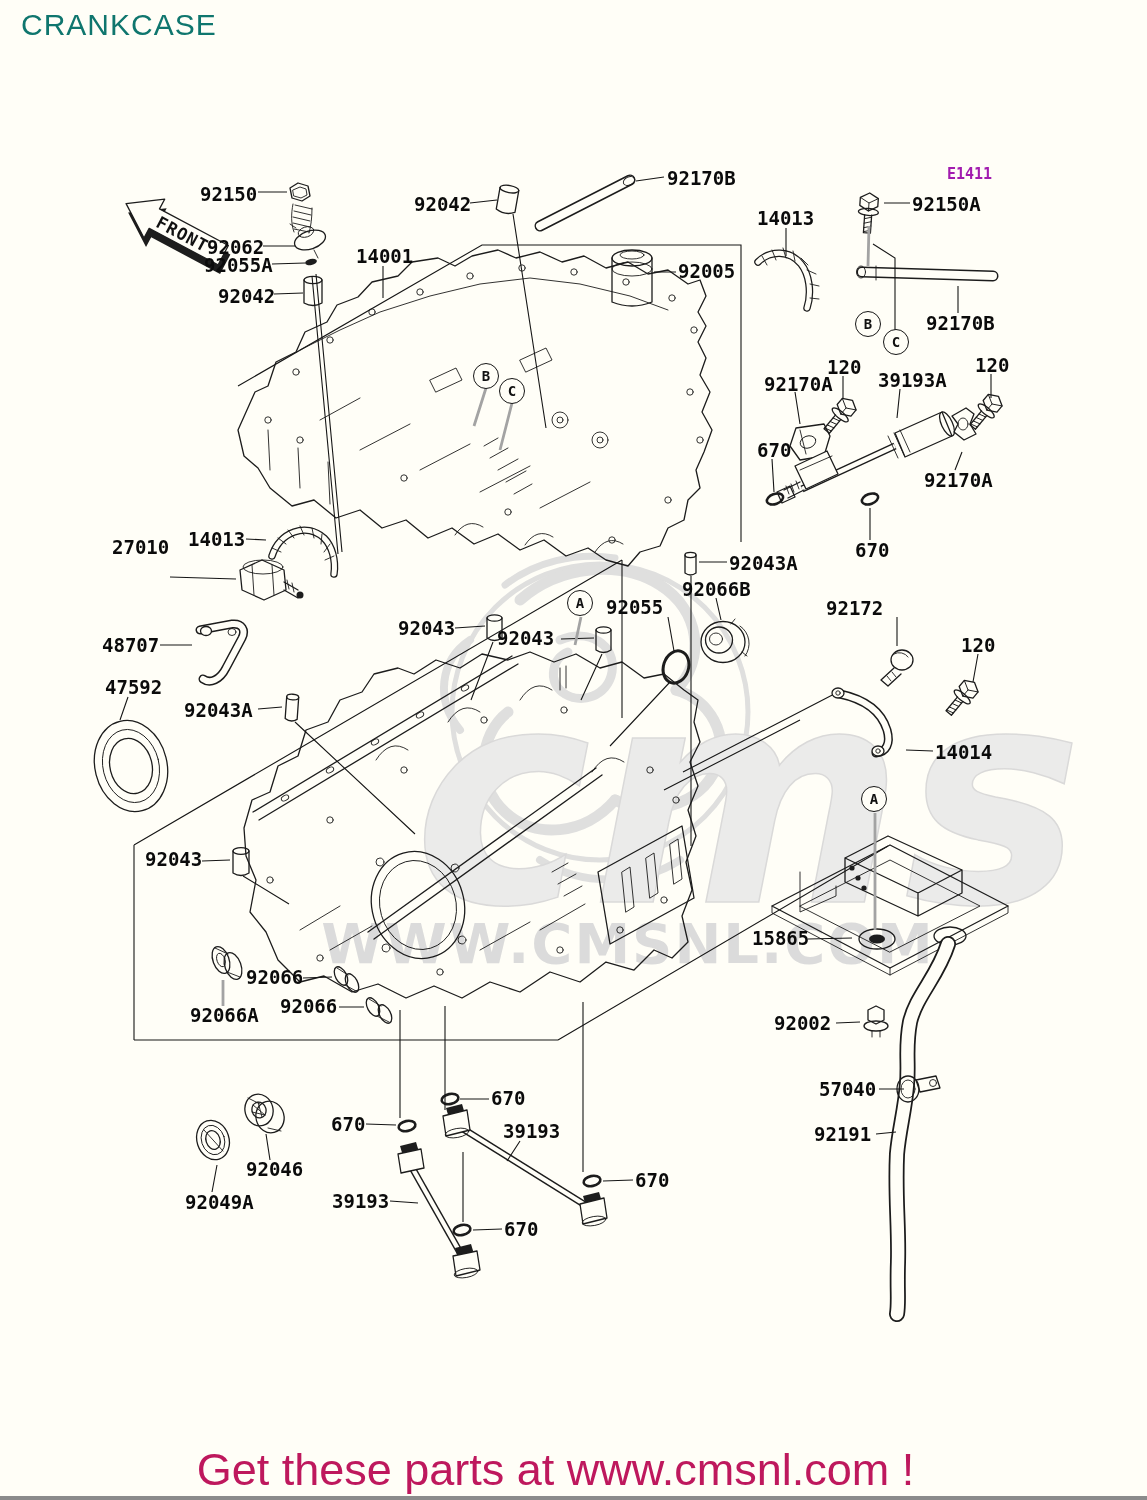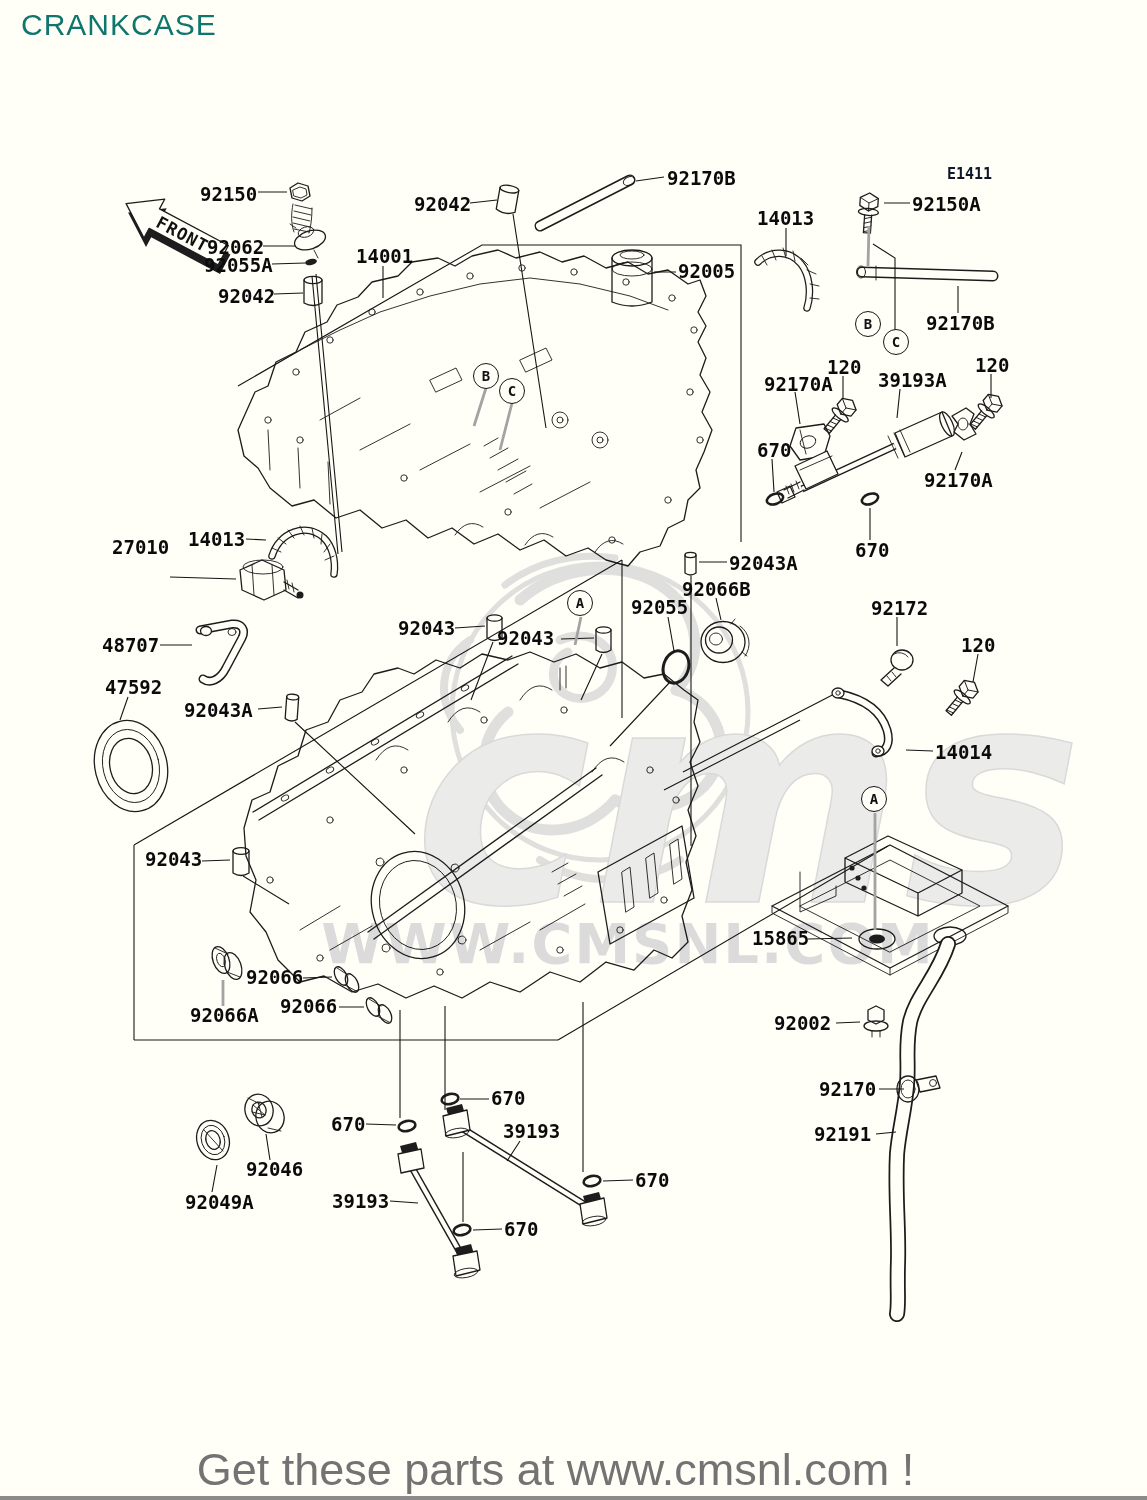"E1411" .section-ref { color: #0f172a -> #a21caf }
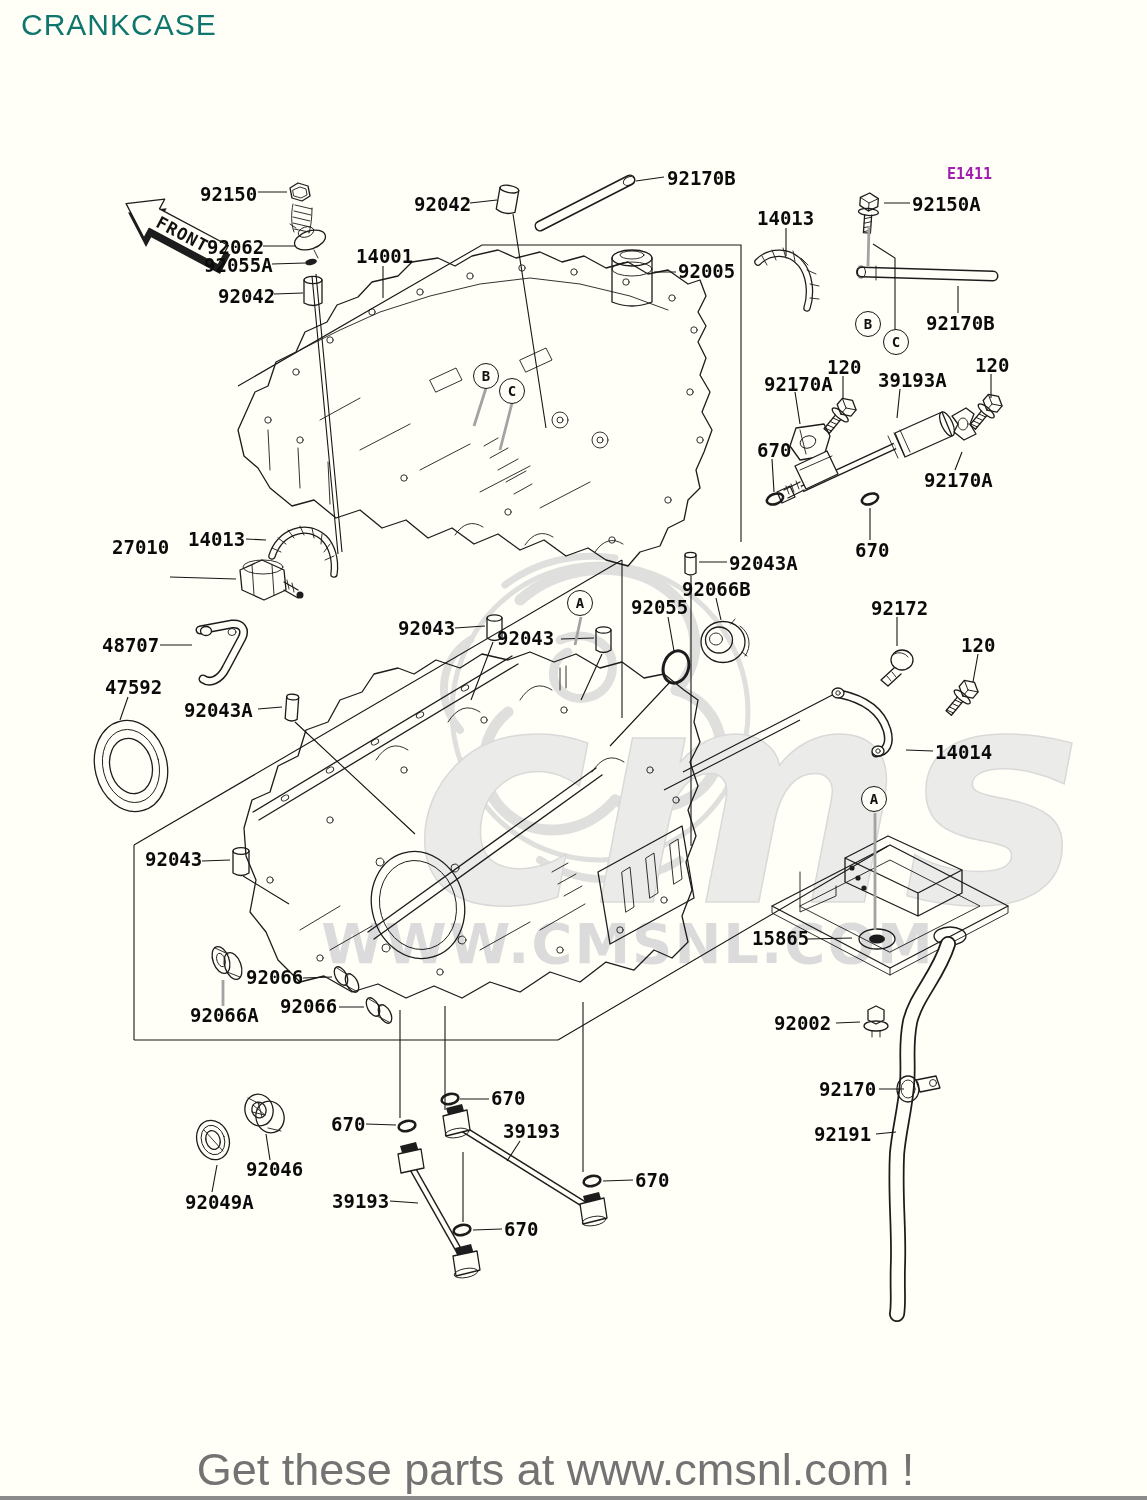"92055" div.plabel { left: 631px -> 606px }
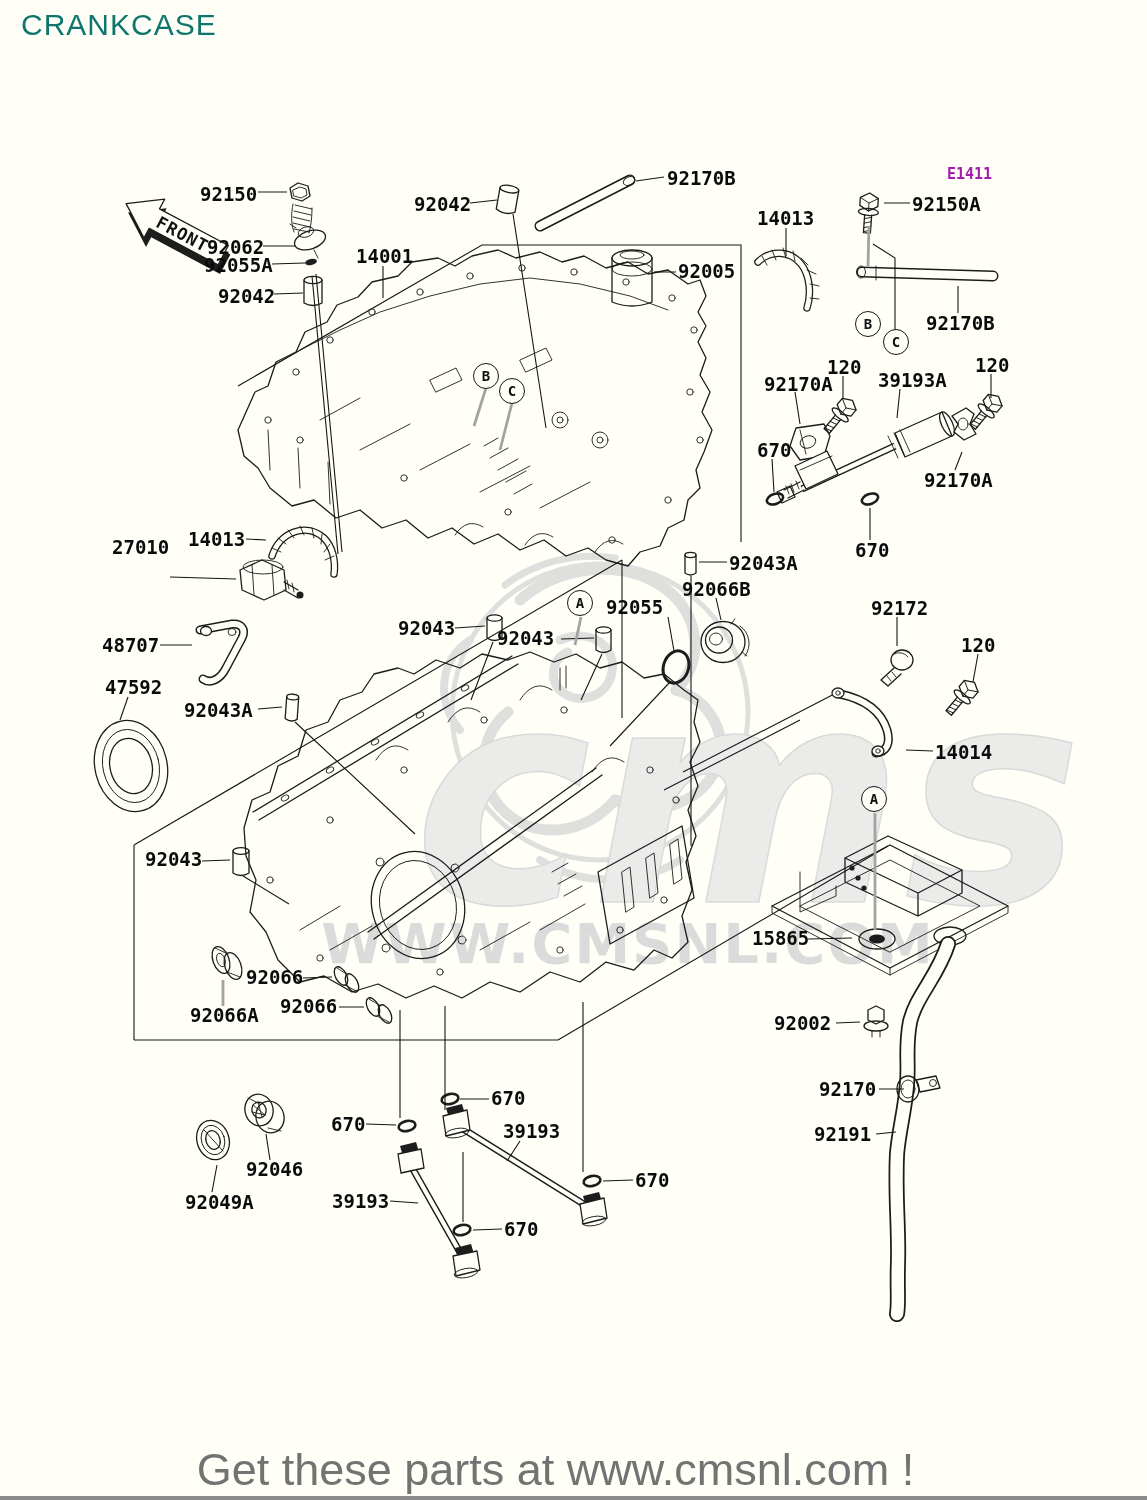"92172" div.plabel { left: 871px -> 826px }
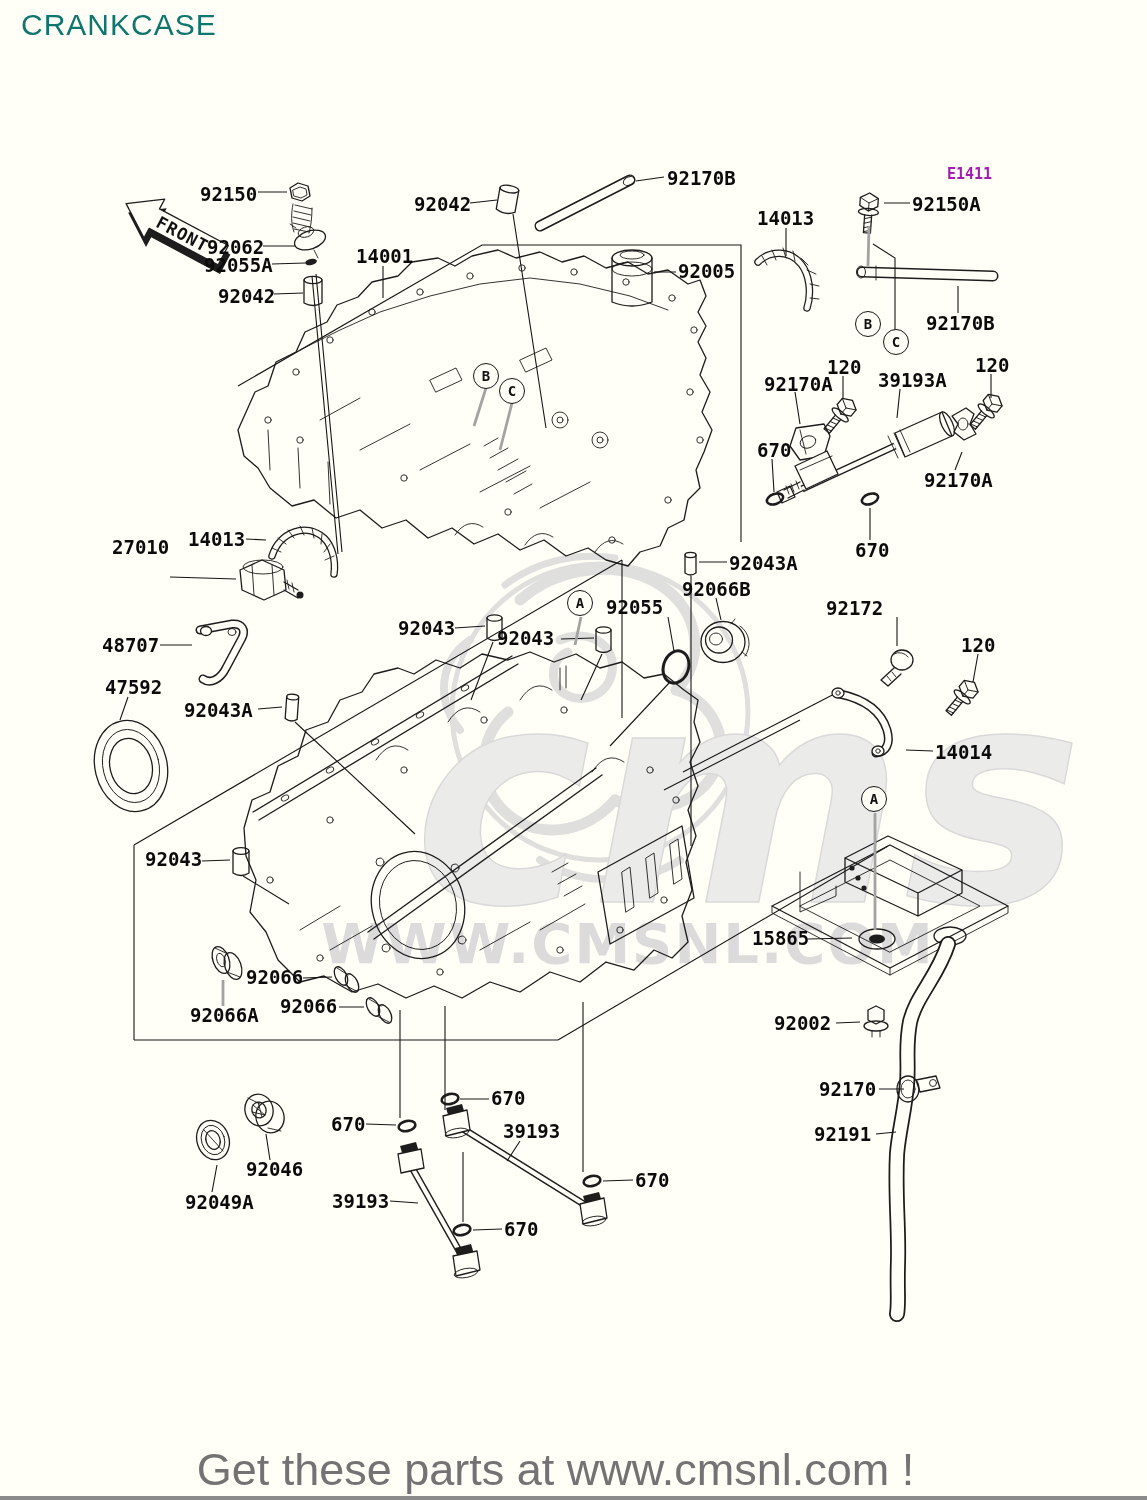"92170" div.plabel { text: 92170 -> 57040 }
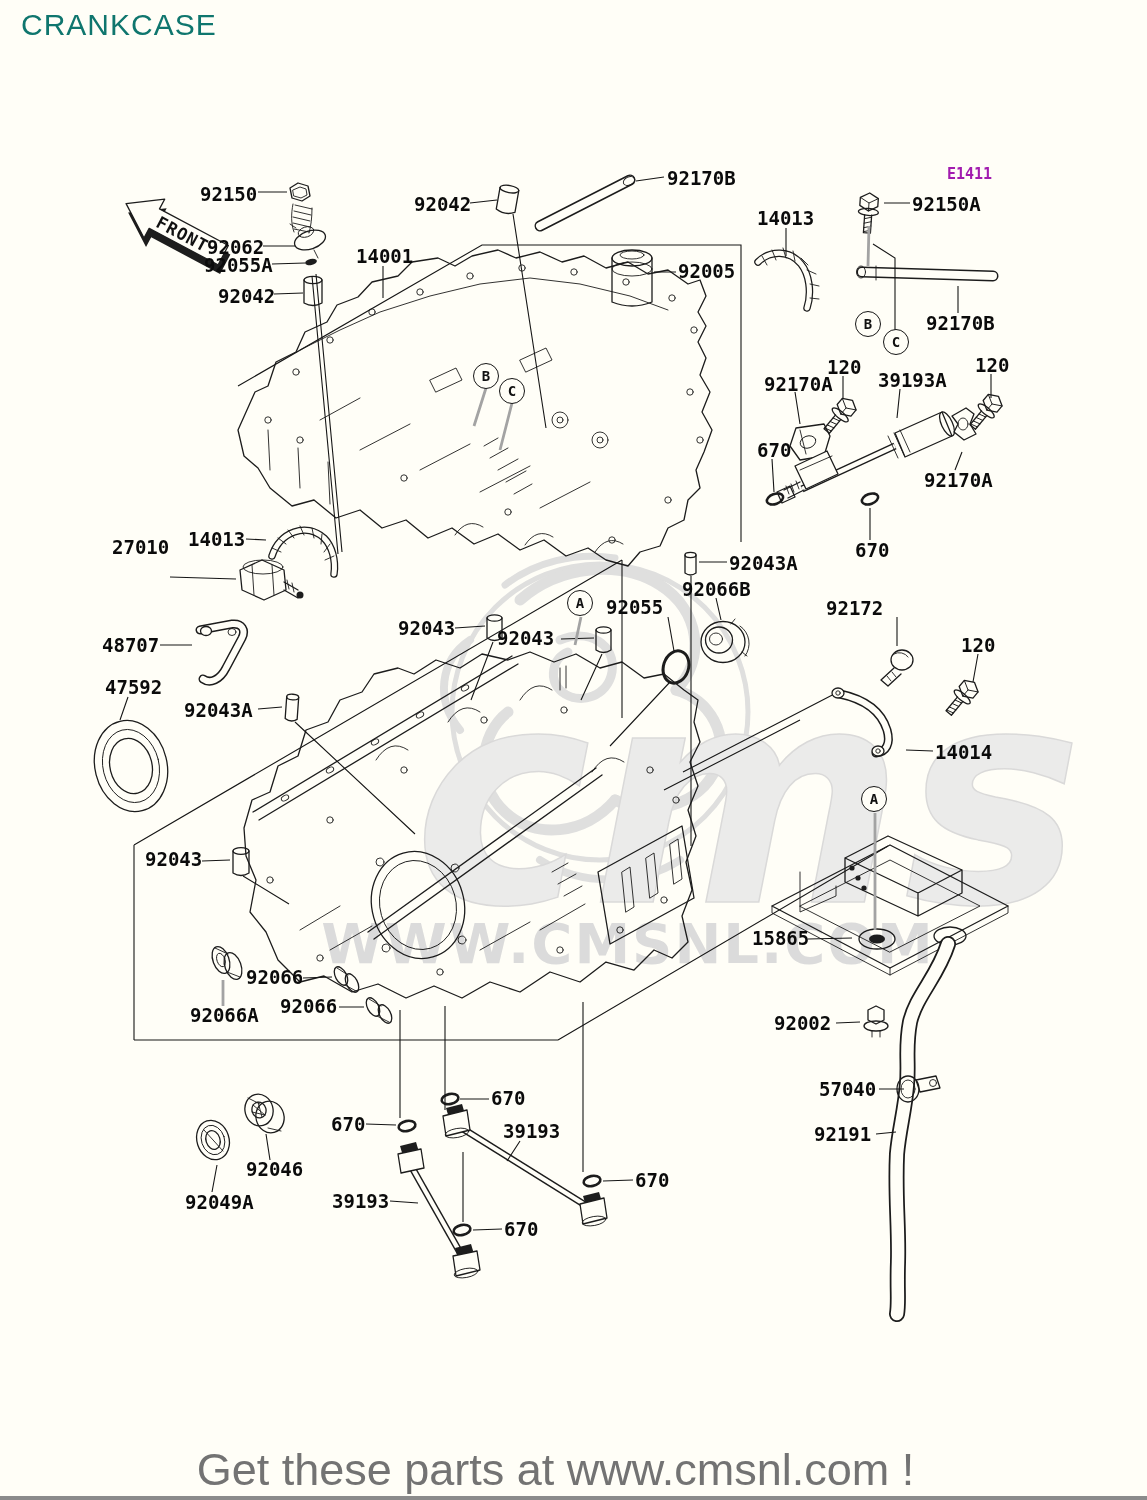"Get these parts at www.cmsnl.com" .banner { color: #737373 -> #be185d }
